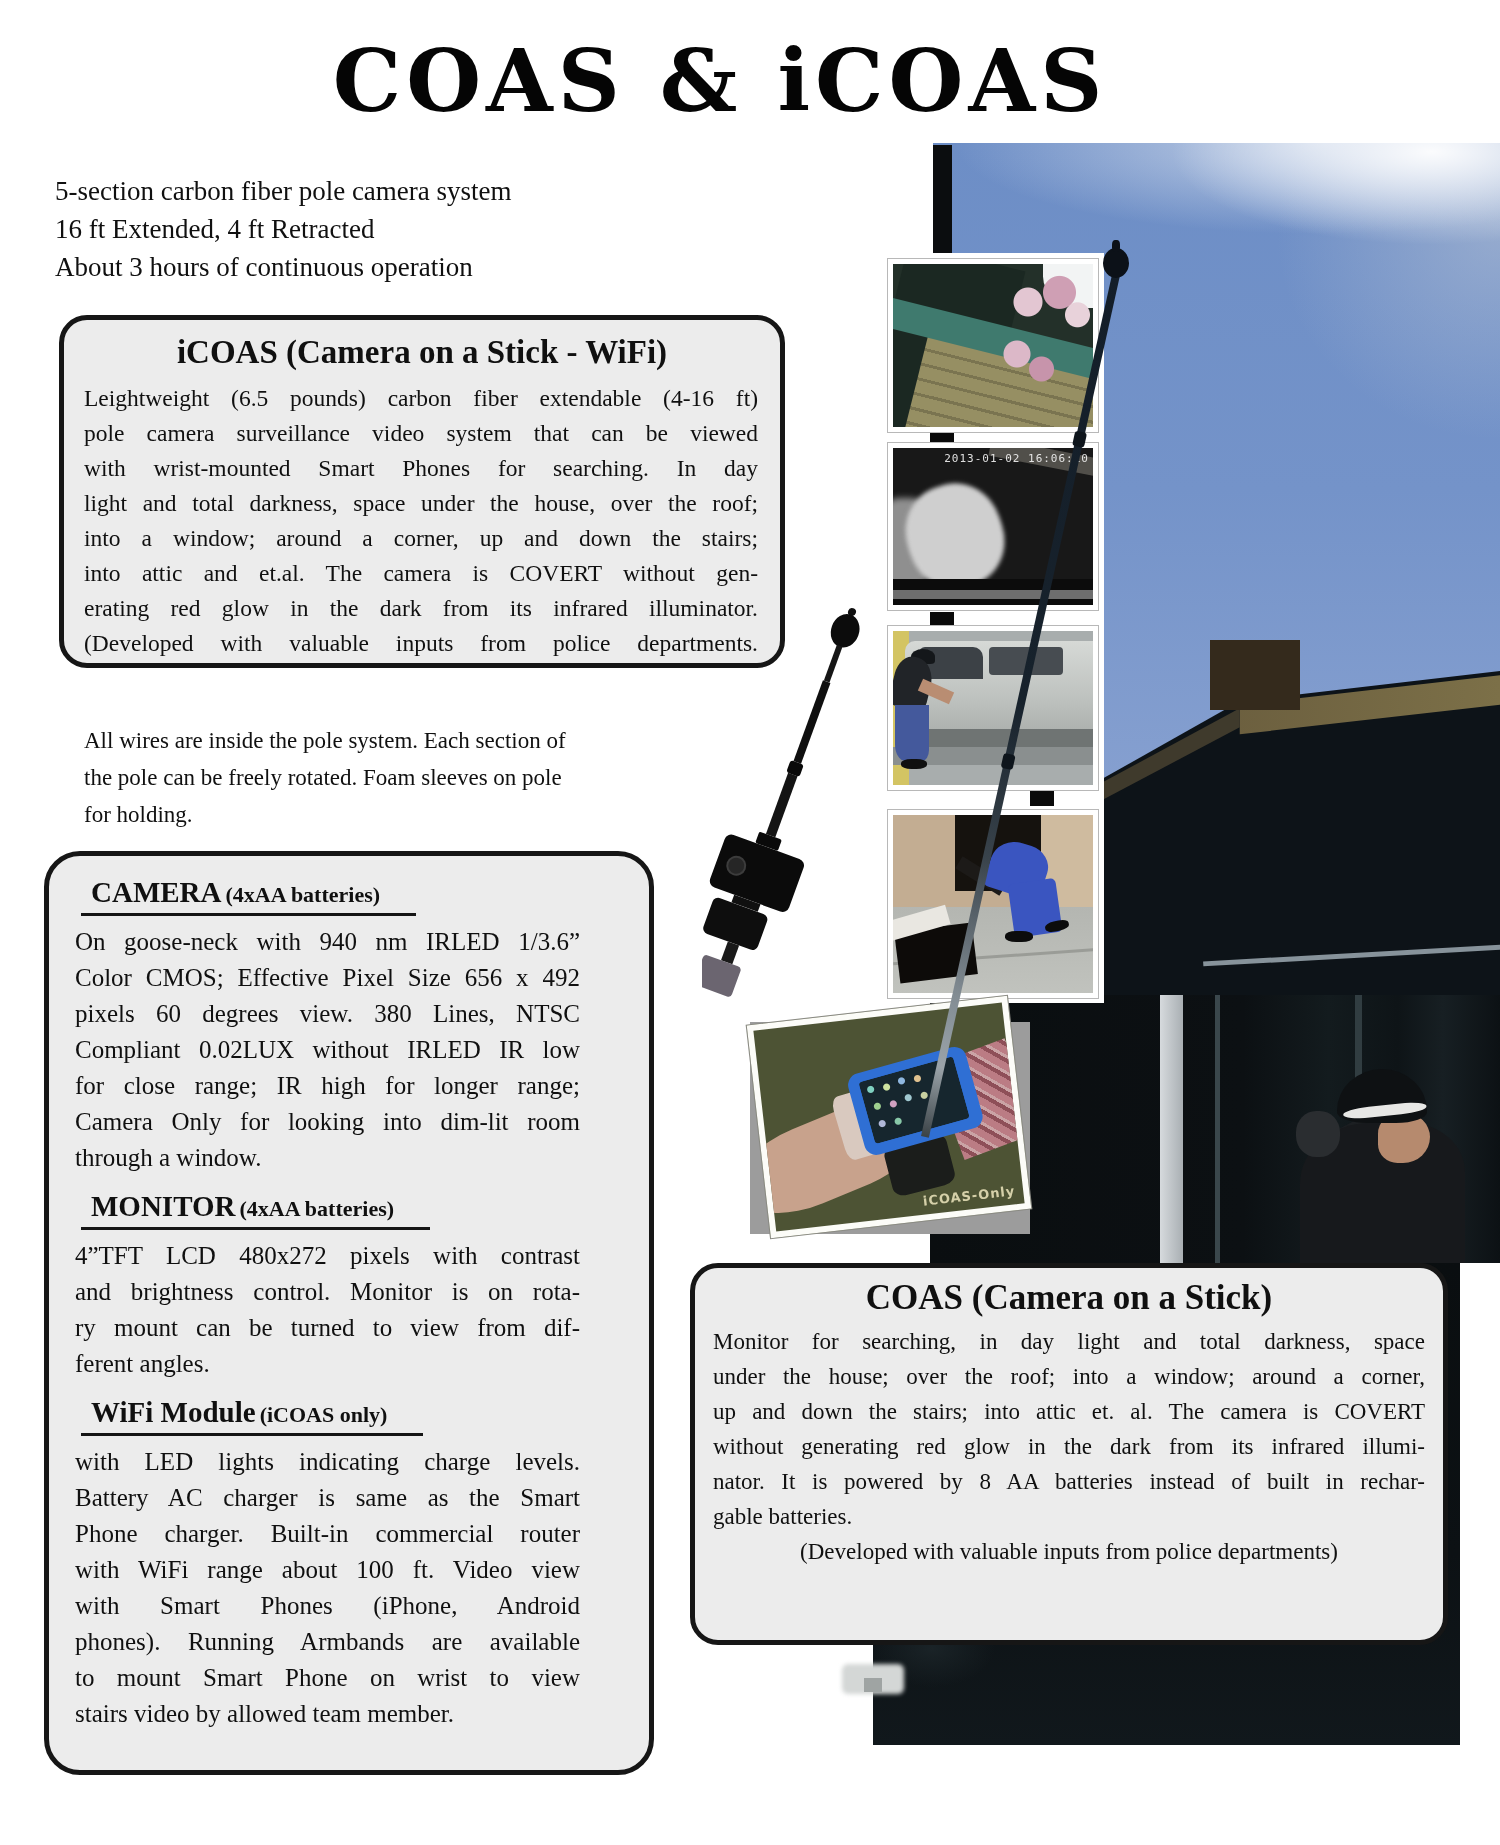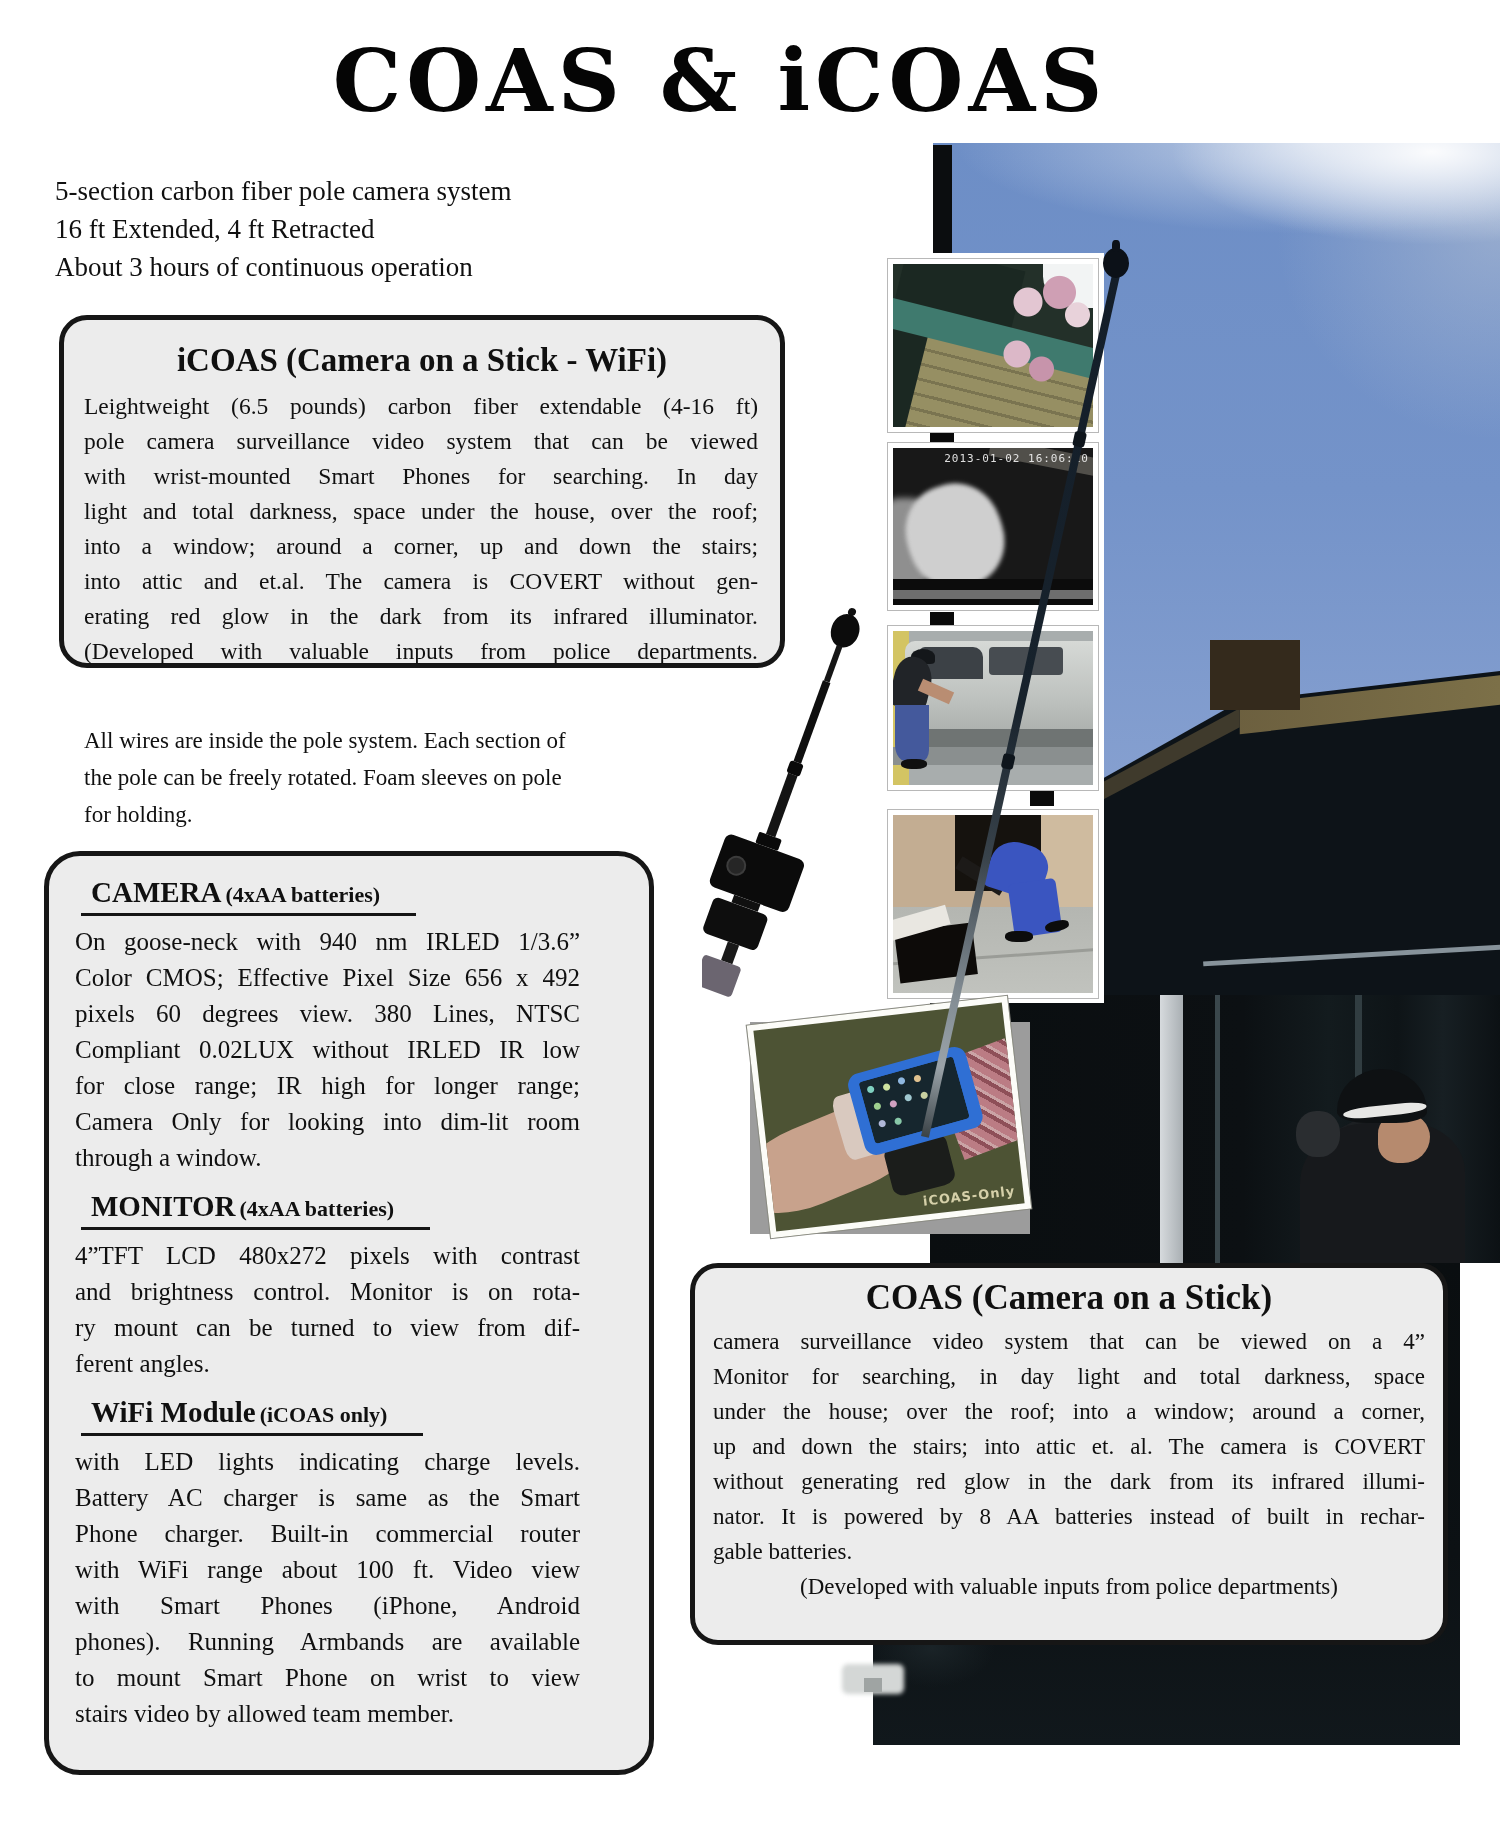"iCOAS (Camera on a Stick" .icoas-title { margin-top: 22px -> 14px }
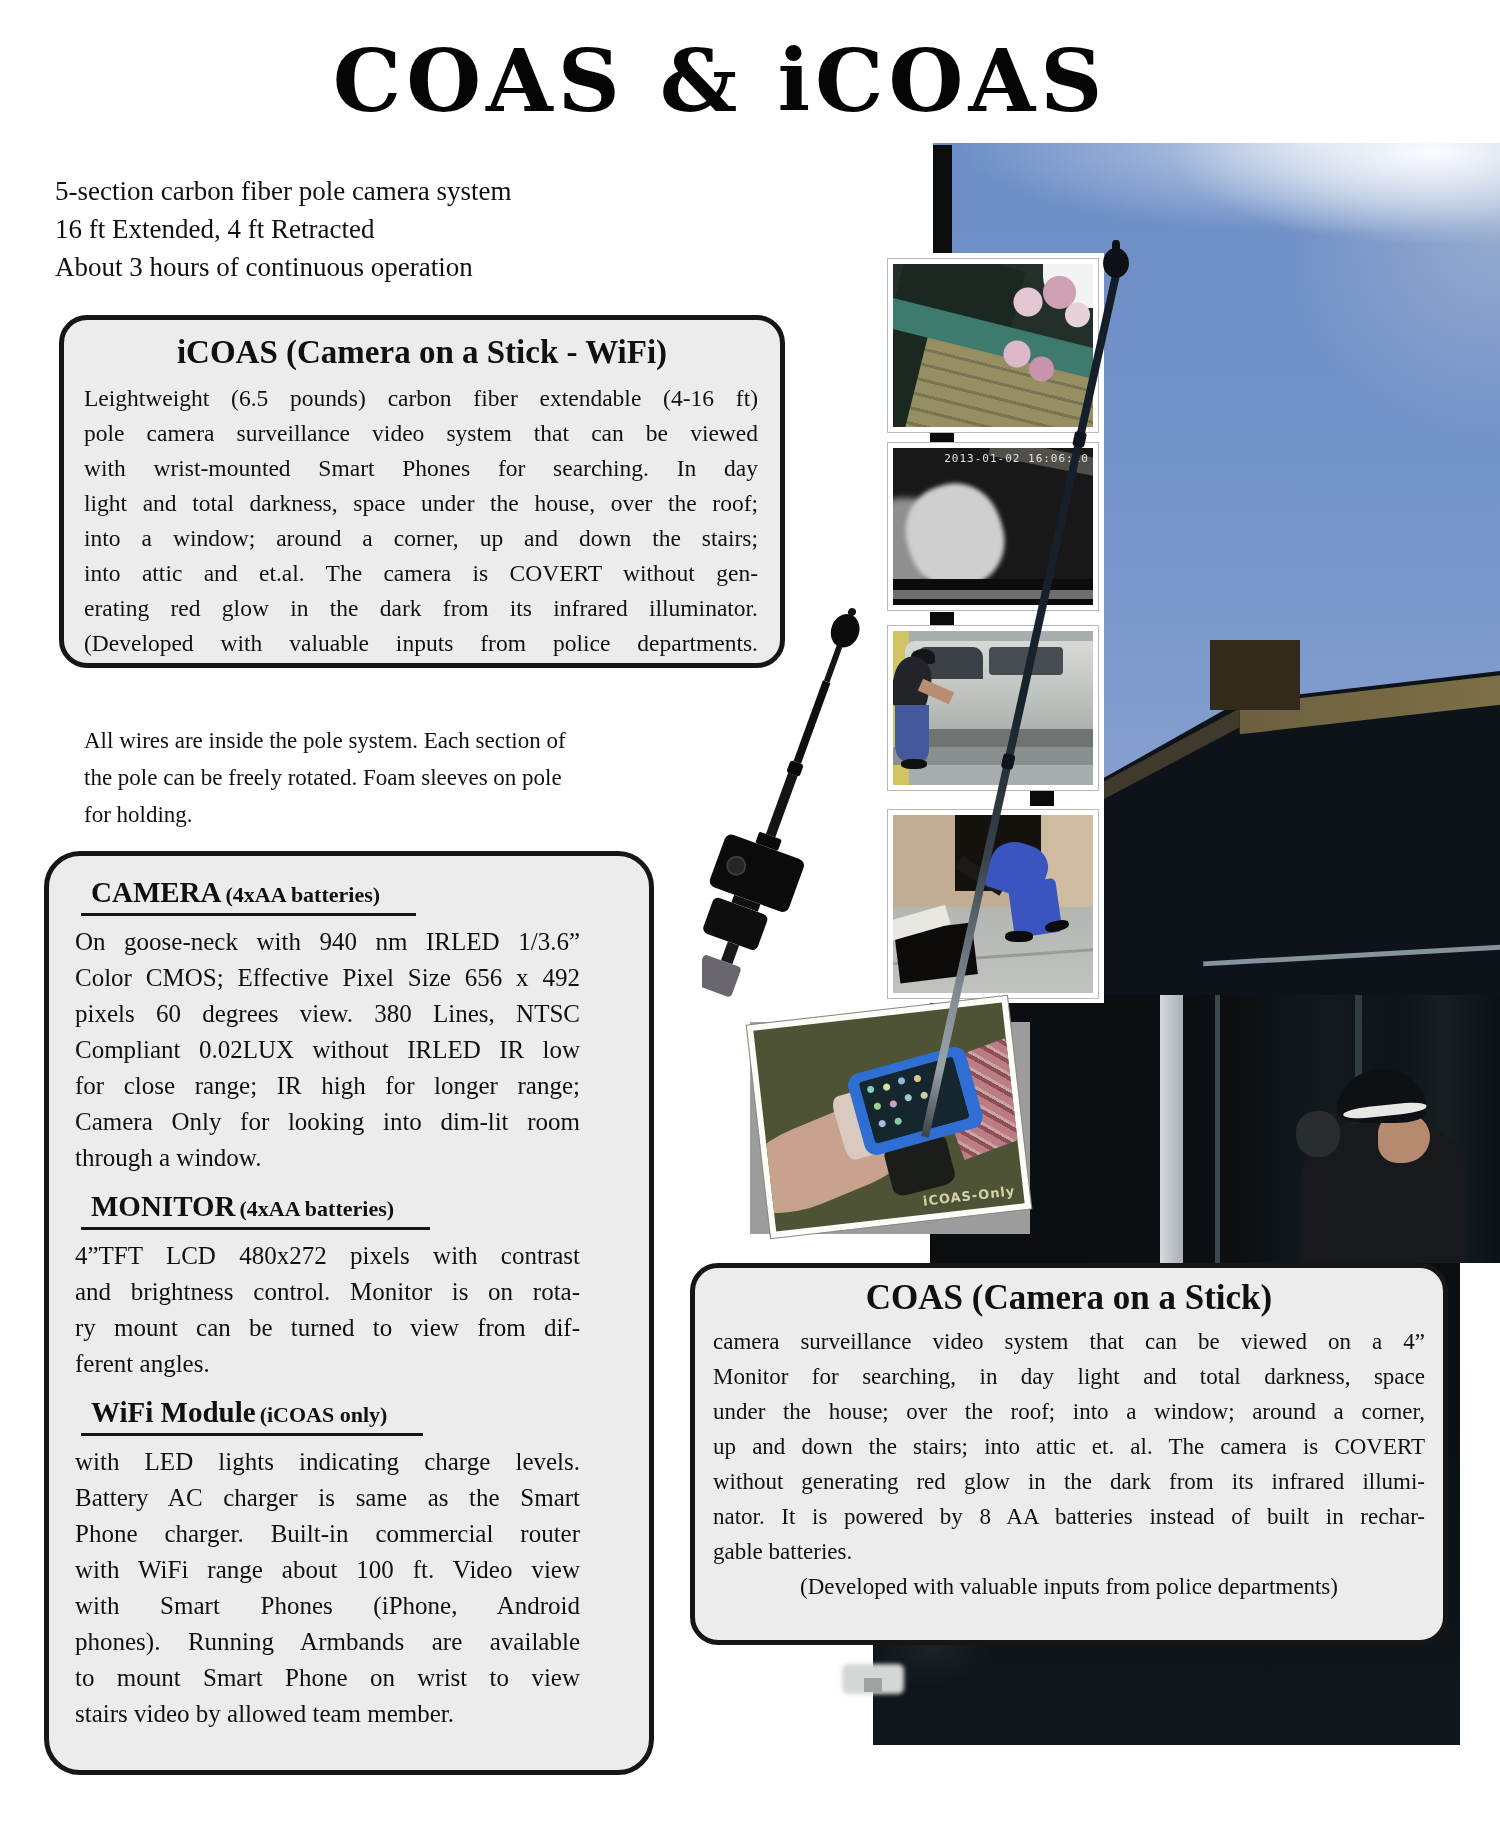"camera surveillance video system that" div.bl { html: <div>camera surveillance video system that can be viewed on a 4”</div> -> none }
